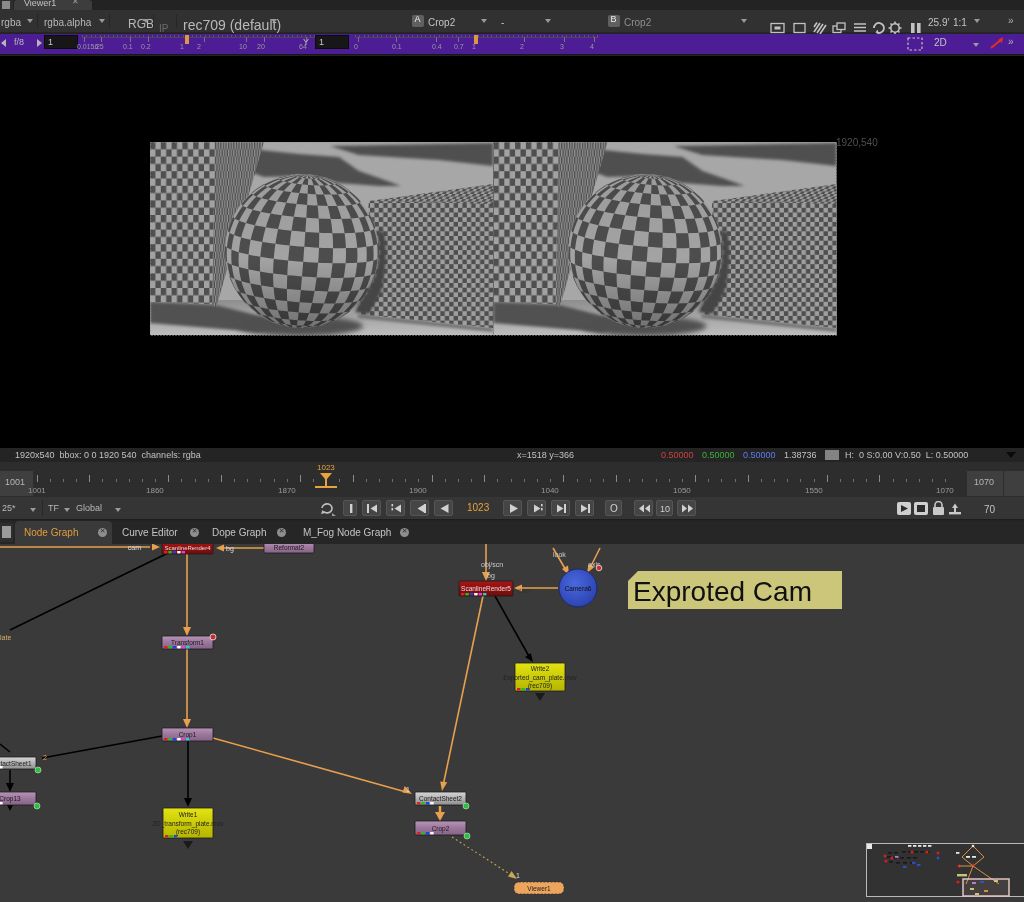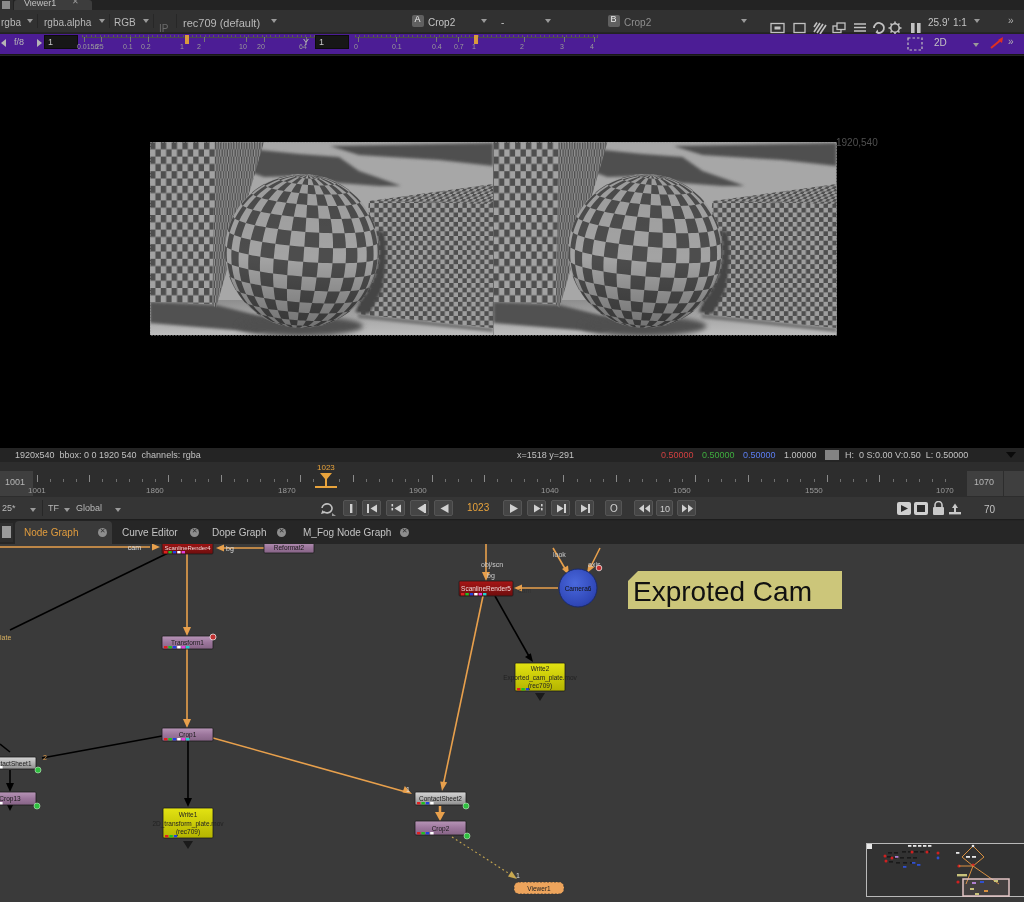"RGB" span { font-size: 10px -> 12px; left: 114px -> 128px }
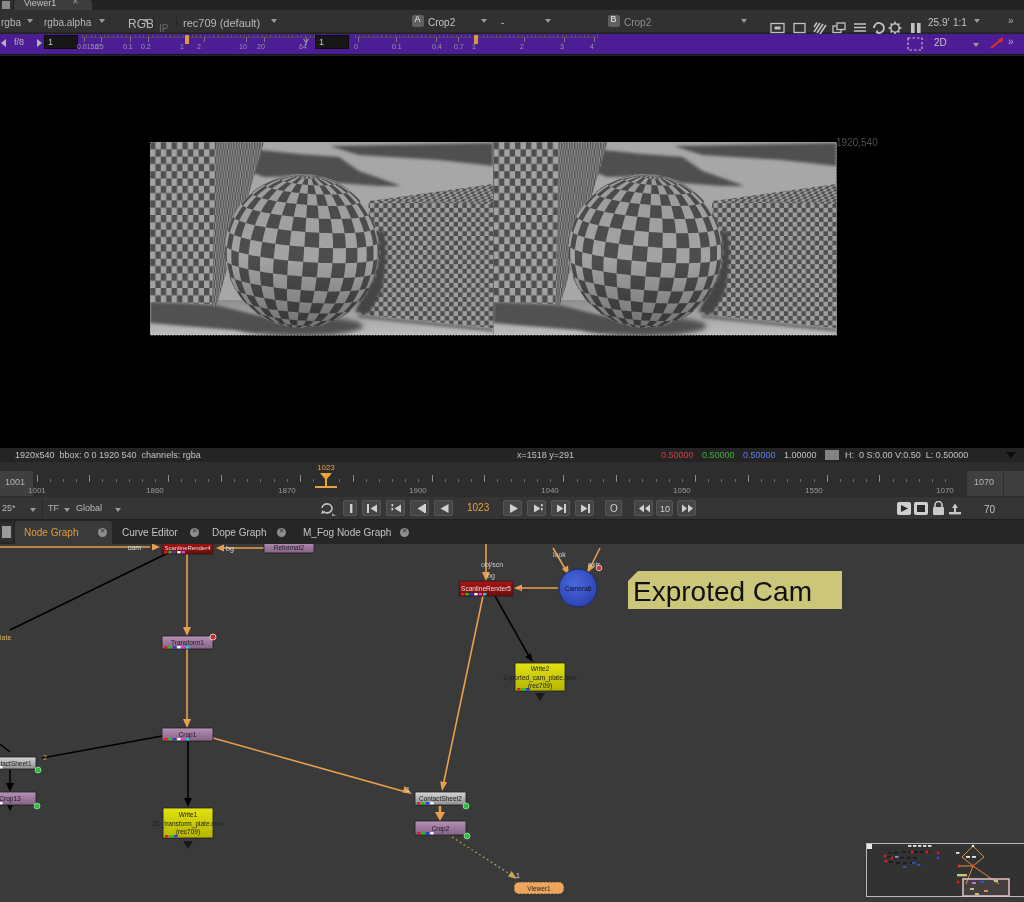"rec709 (default)" span { font-size: 11px -> 14px }
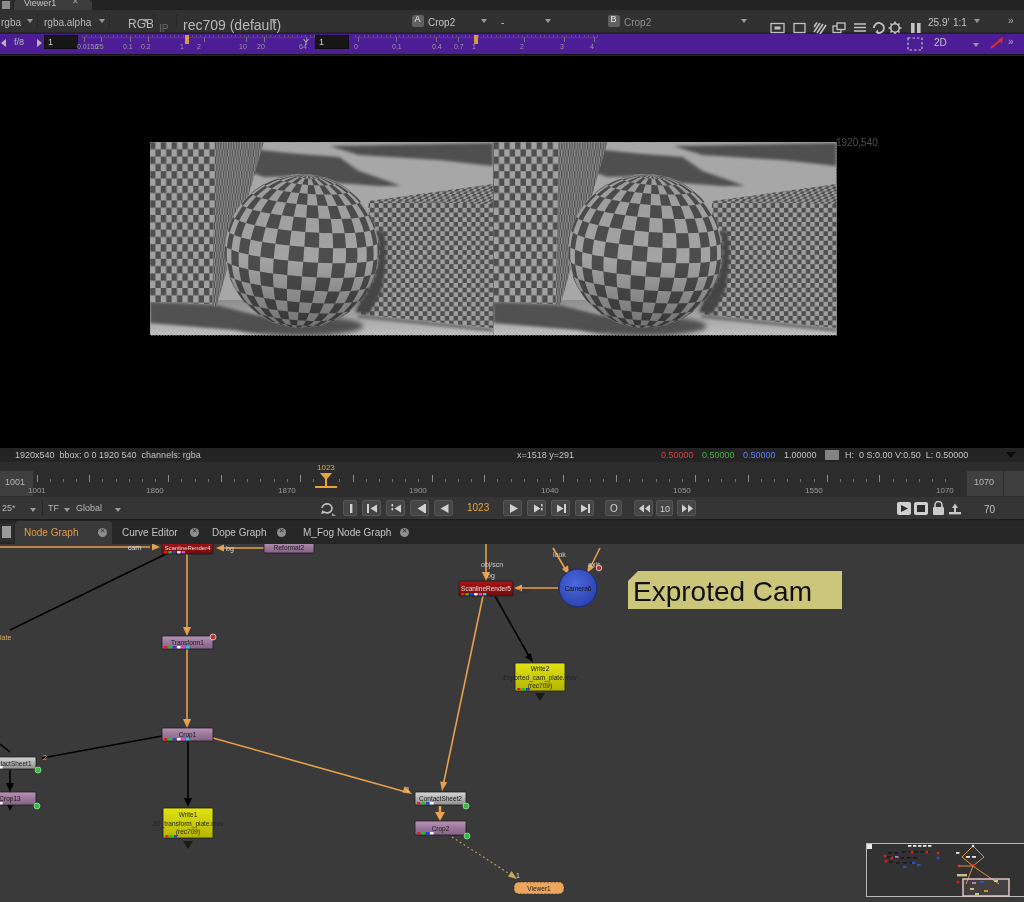"x=1518 y=291" span { text: 291 -> 366 }
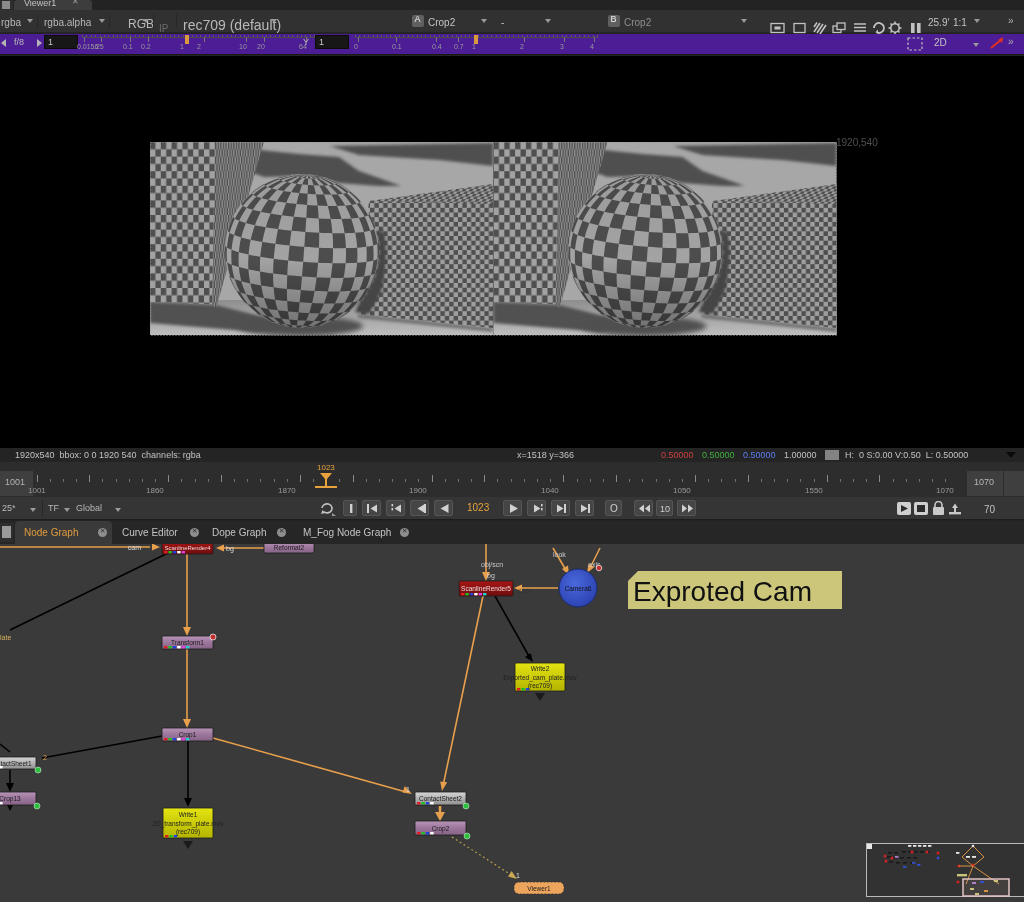"1.00000" span { text: 1.00000 -> 1.38736 }
